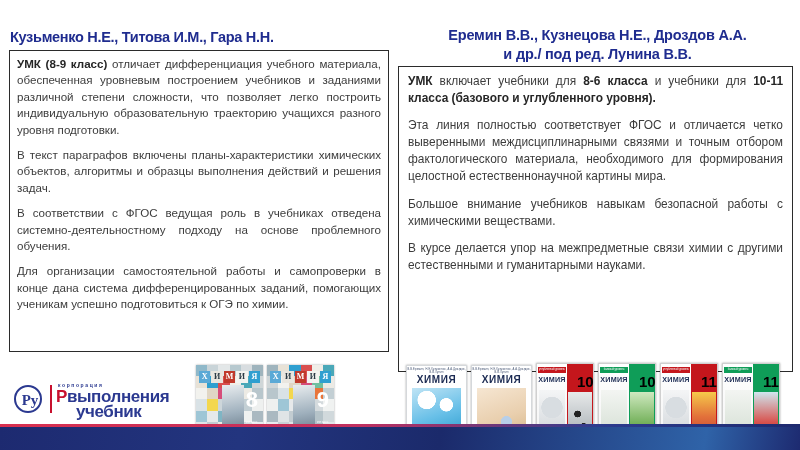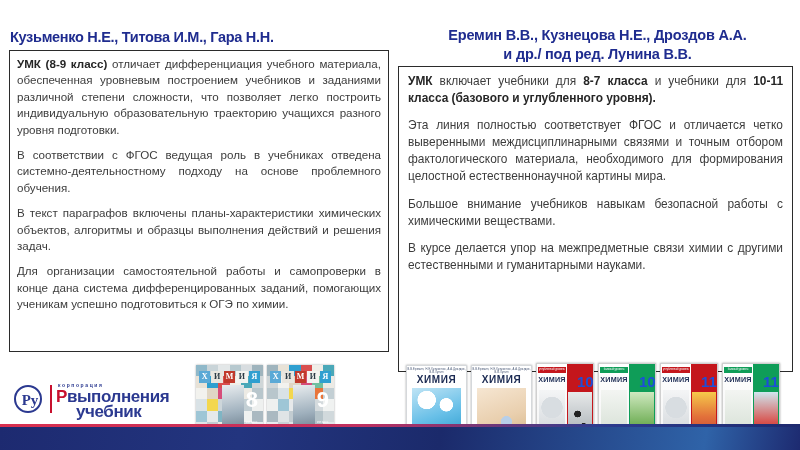"8-7 класса" b { text: 8-7 -> 8-6 }
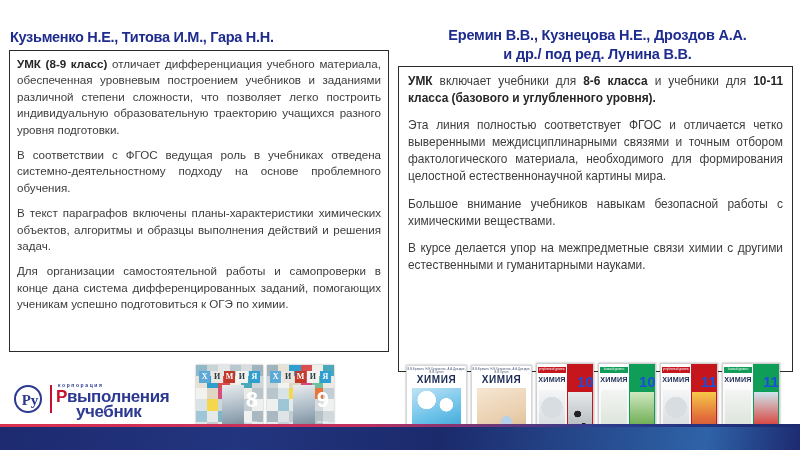"В соответствии с ФГОС ведущая" p { order: before "В текст параграфов включены" -> after "В текст параграфов включены" }
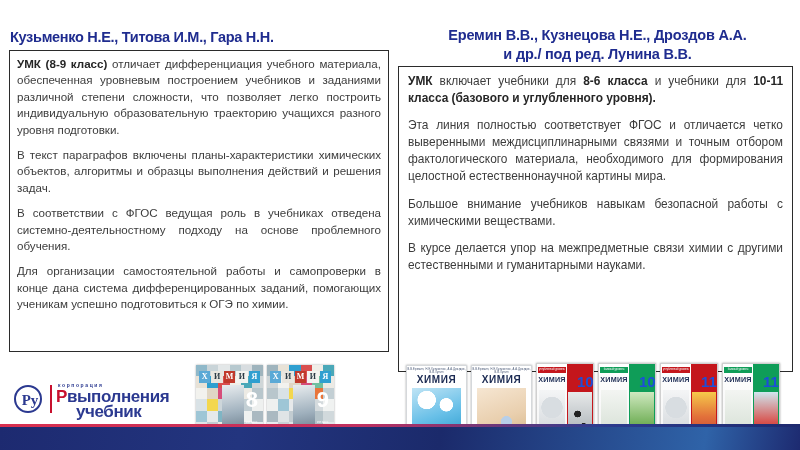"10" .bb-num { color: #1d4ed8 -> #000000 }
